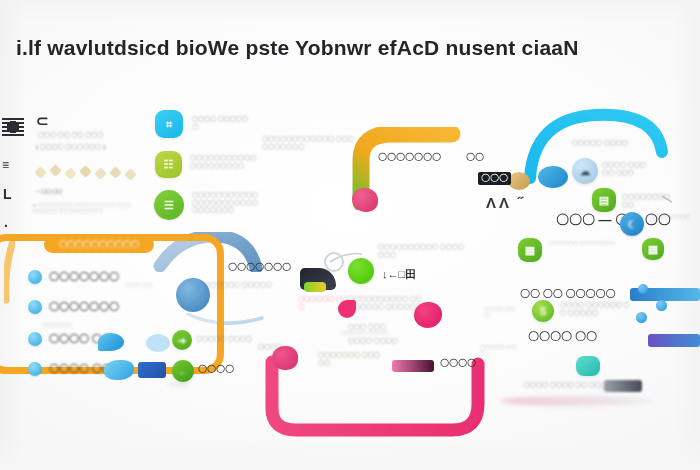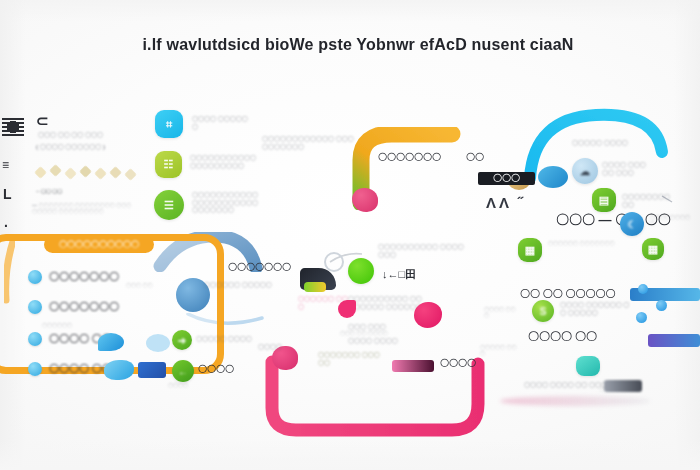"i.lf wavlutdsicd bioWe pste Yobnwr" .title { font-size: 16px -> 21px; text-align: center -> none }
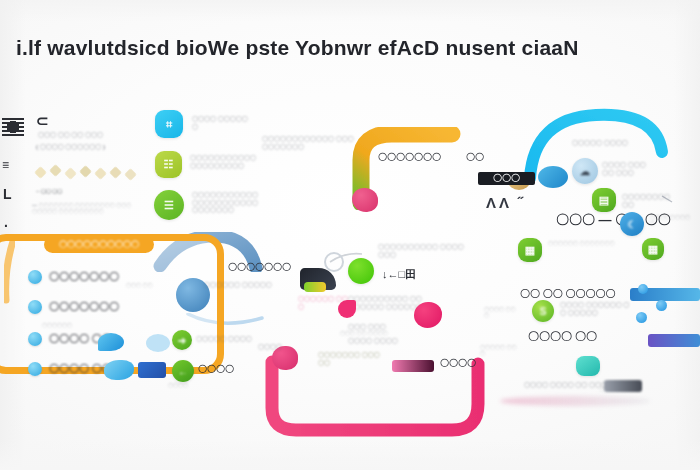"〇〇〇" div.txt { padding: 1px 15px -> 1px 3px }
